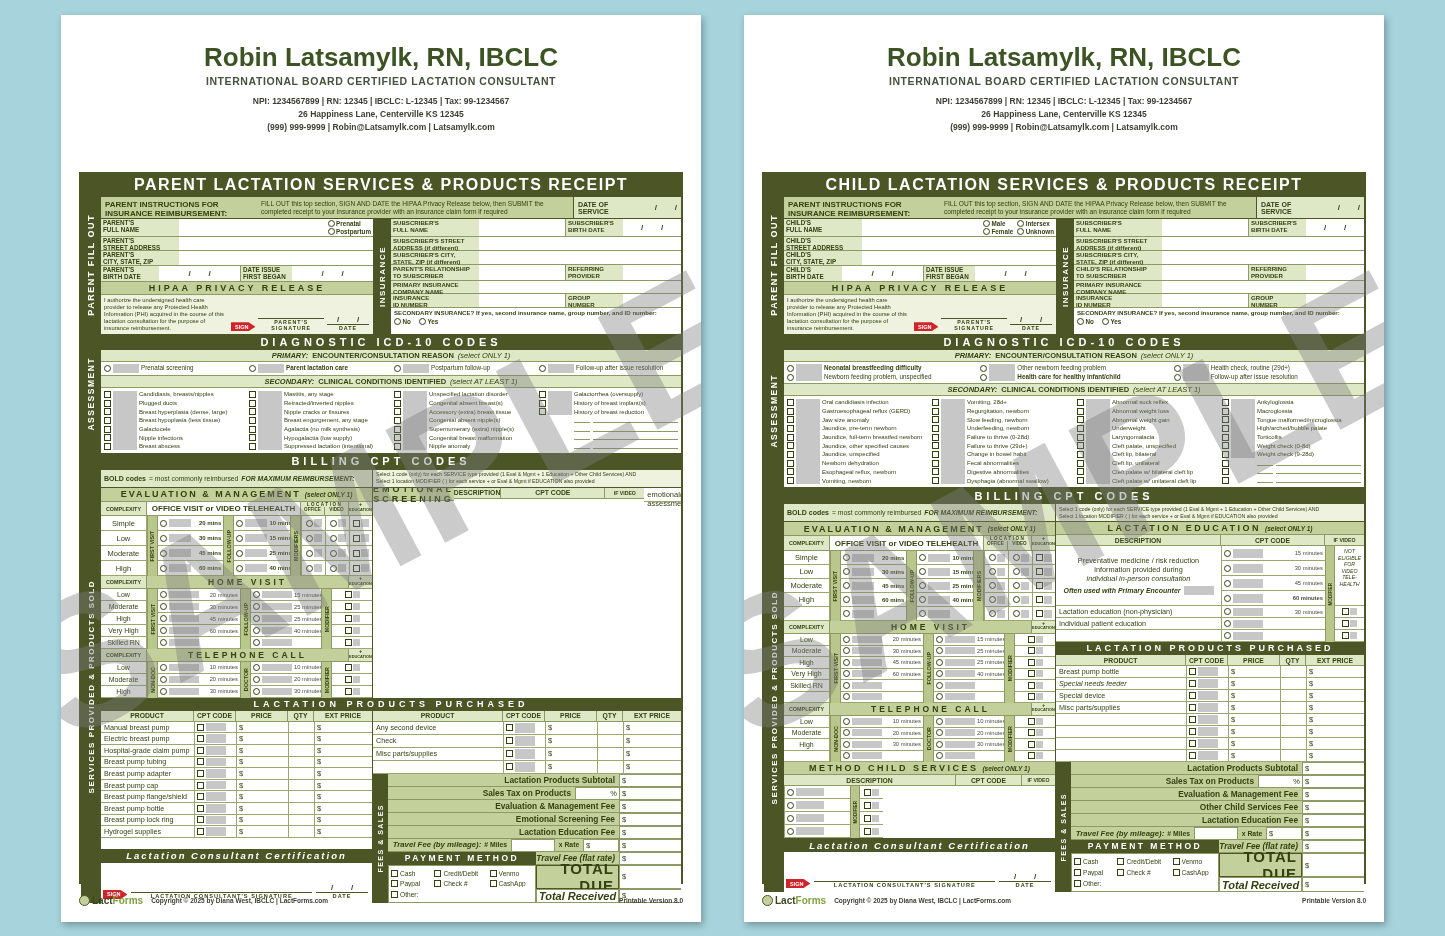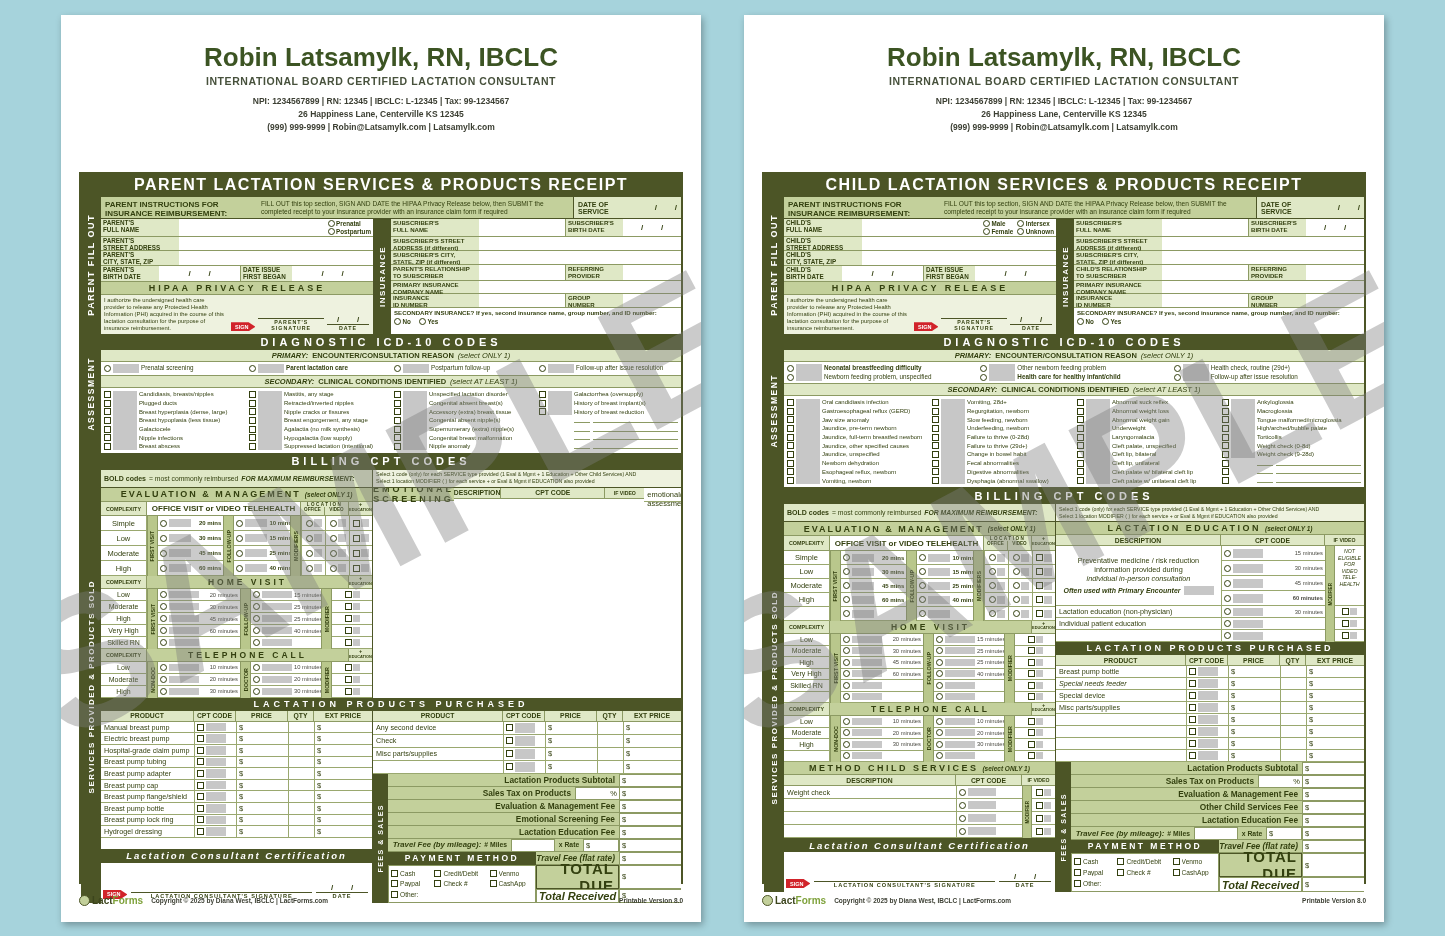"Weight check" div { html: <div> <div>Weight check</div> <div></div> <div></div> <div></div> </div> -> none }
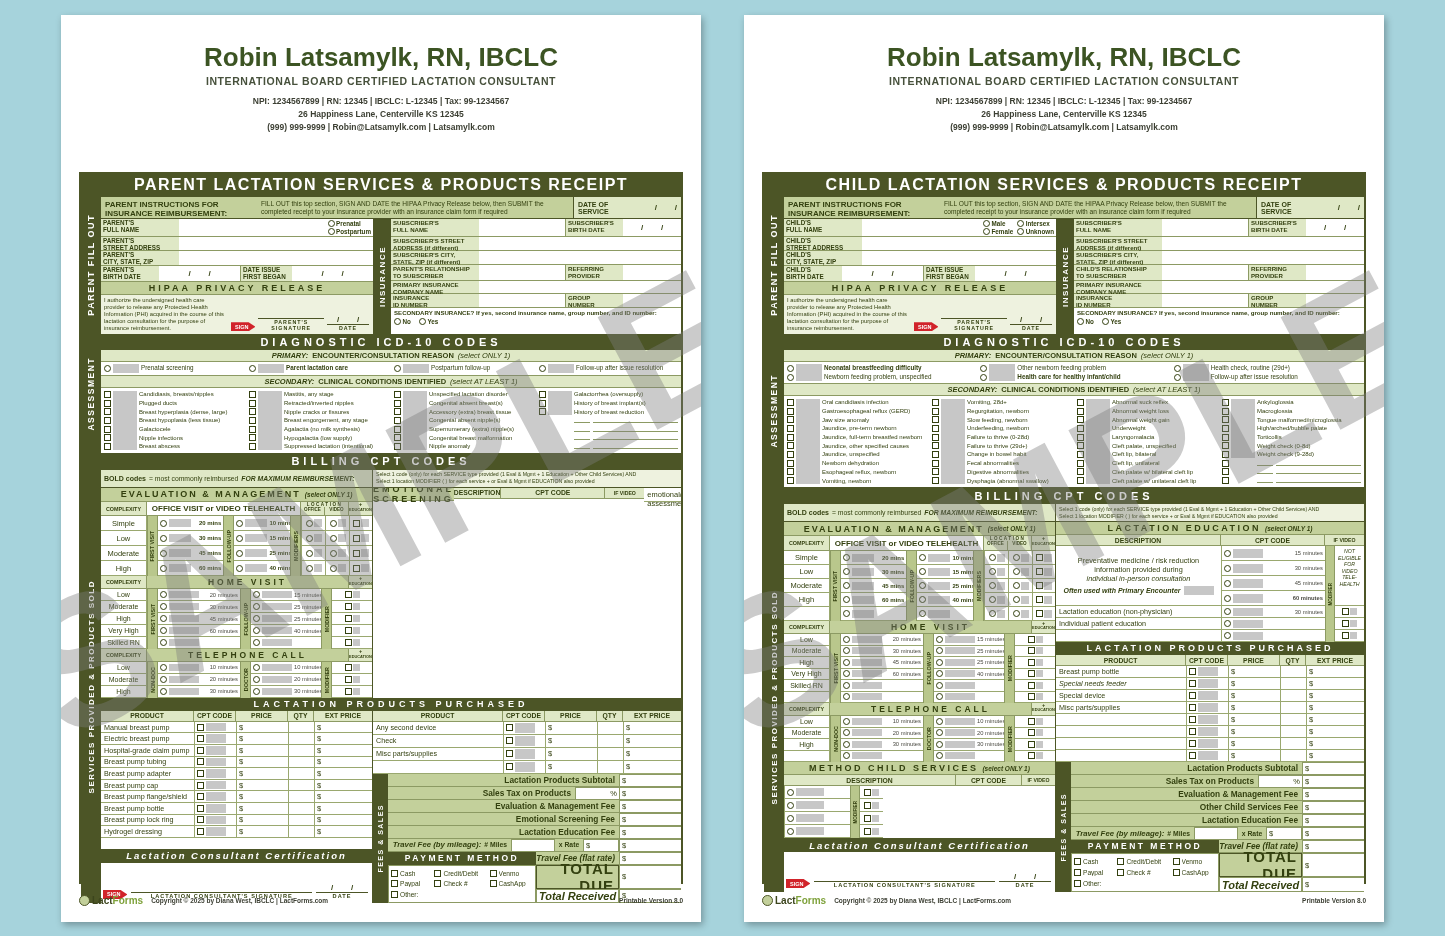"Hydrogel dressing" div { text: dressing -> supplies }
